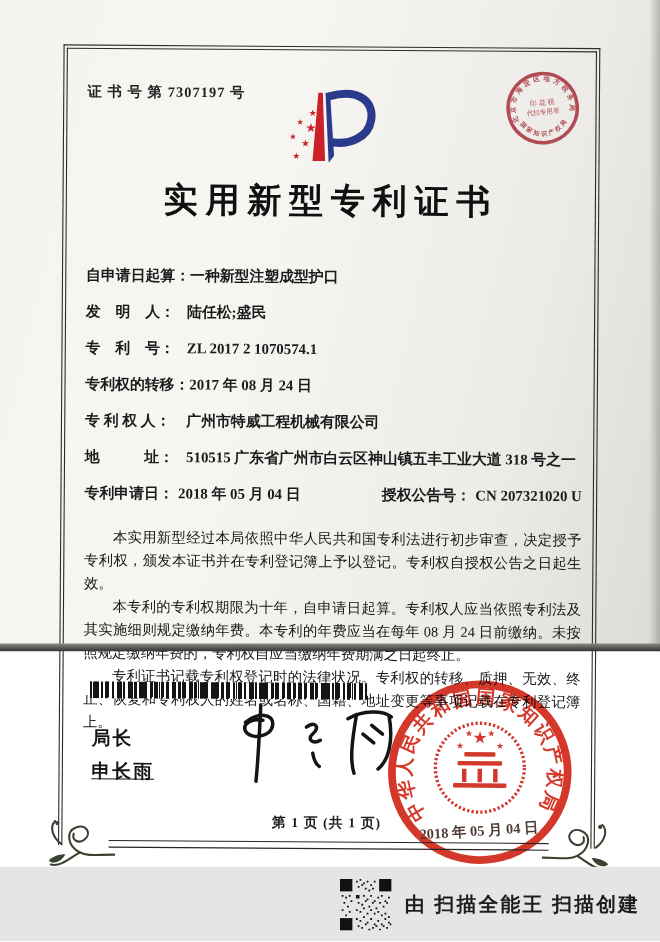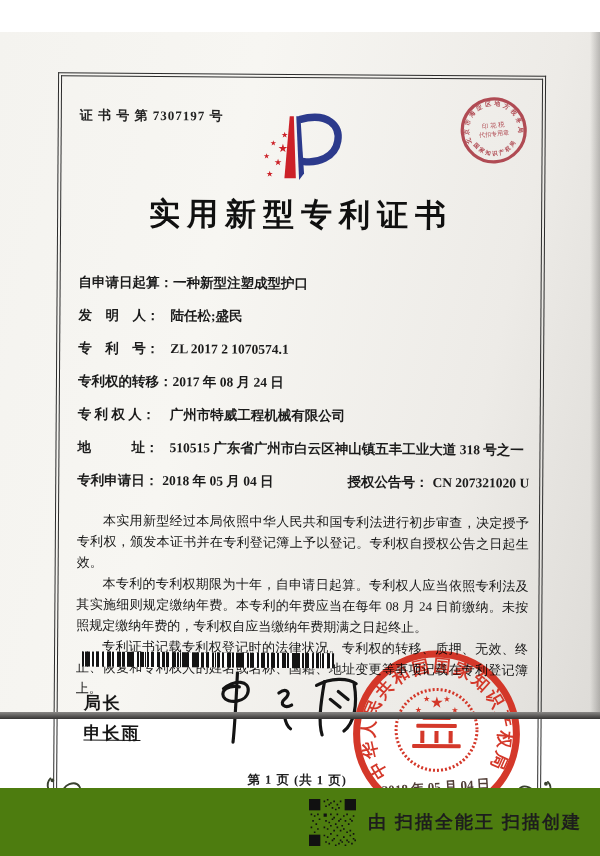"证 书 号 第 7307197" .photo { height: 687px -> 592px; margin-top: 32px -> none }
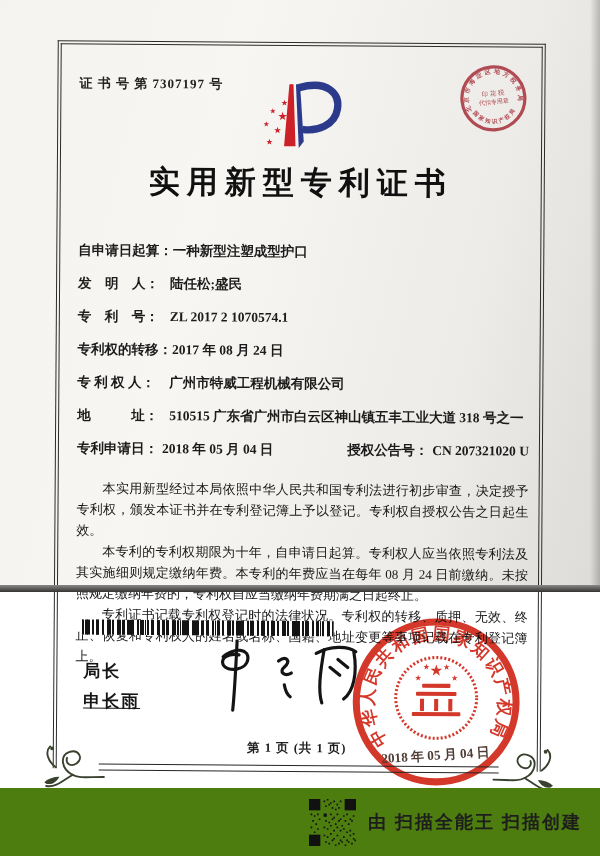"由 扫描全能王 扫描创建" .scan-strip { background: #4d7c0f -> #e5e5e5 }
